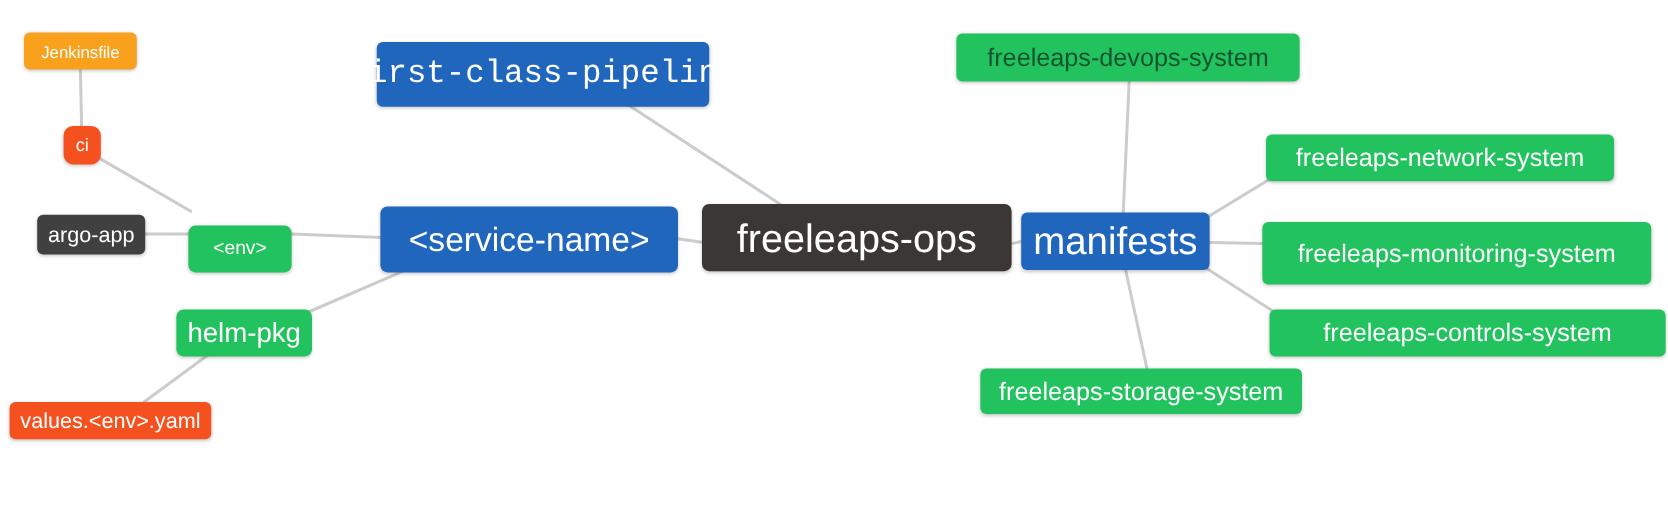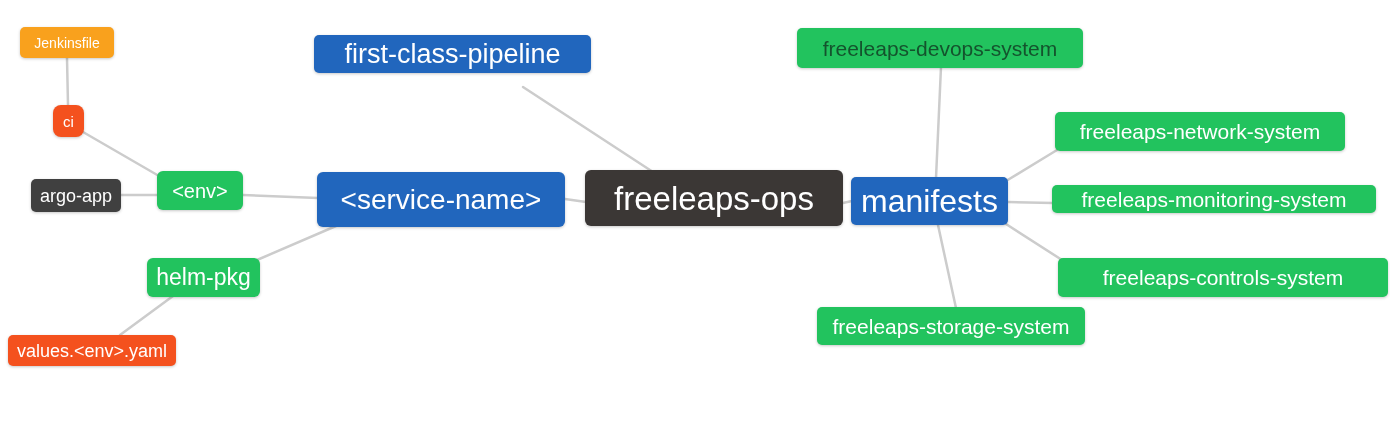"first-class-pipeline" div.node { font-family: none -> Liberation Mono, monospace; height: 38px -> 54px }
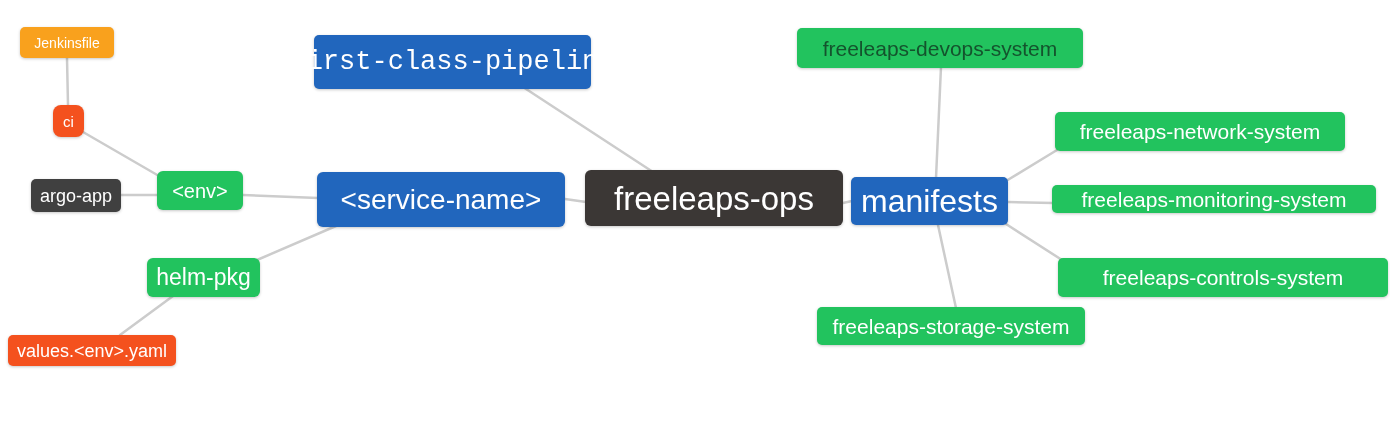"<env>" div.node { font-size: 20px -> 16px; top: 171px -> 188px }
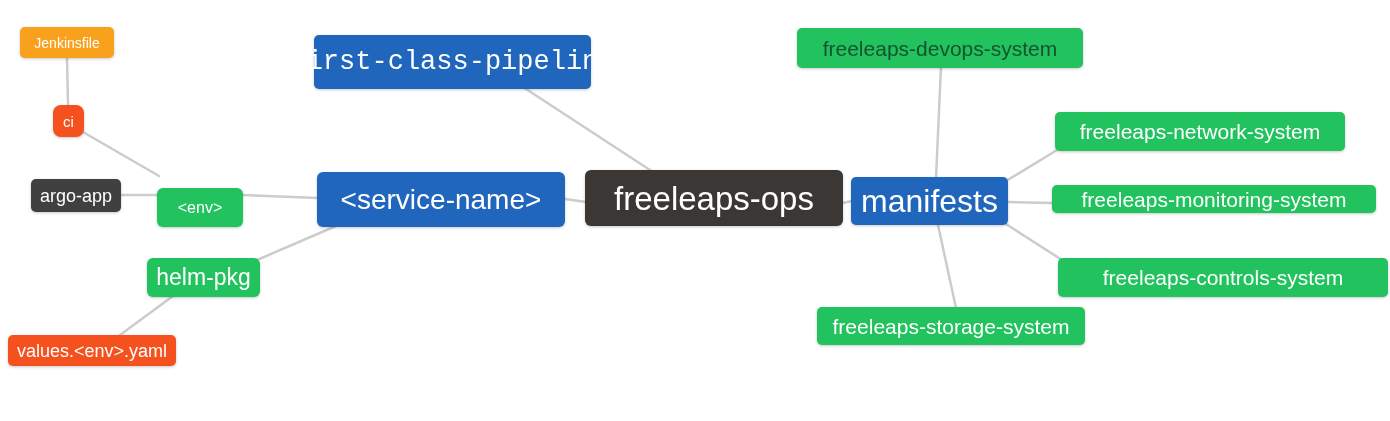"freeleaps-monitoring-system" div.node { height: 28px -> 52px }
